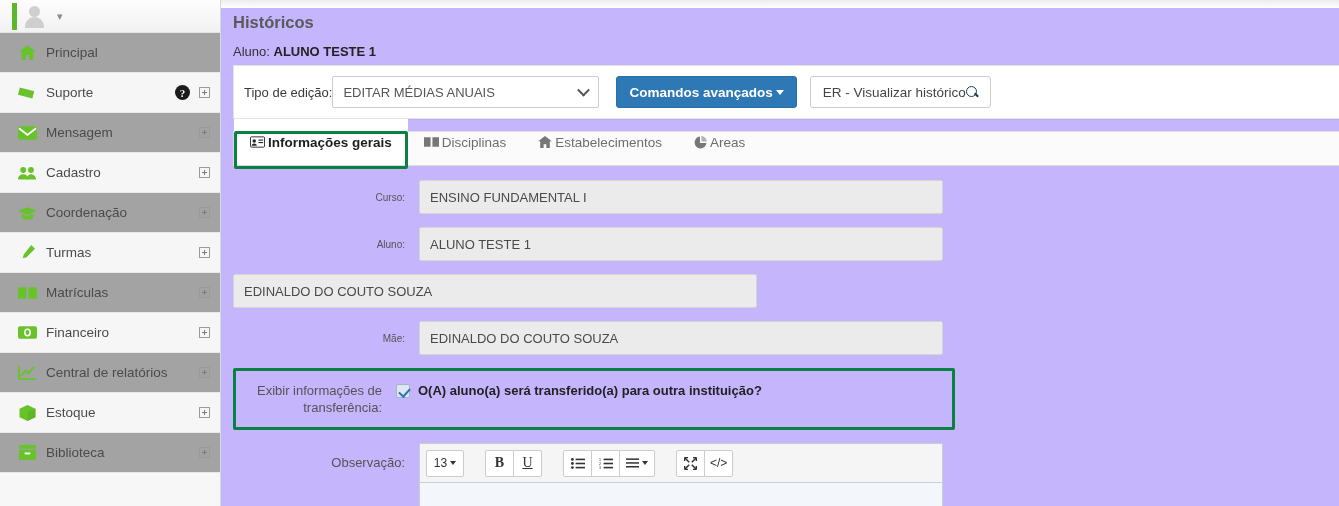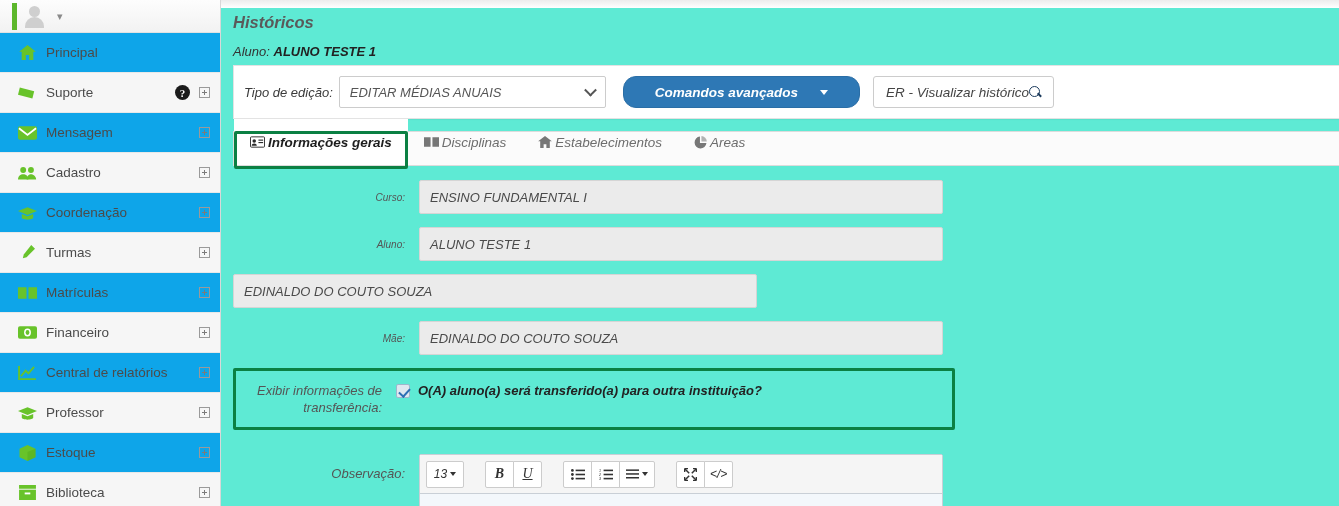"Históricos" .main { background: #5eead4 -> #c4b5fd; font-style: italic -> none }
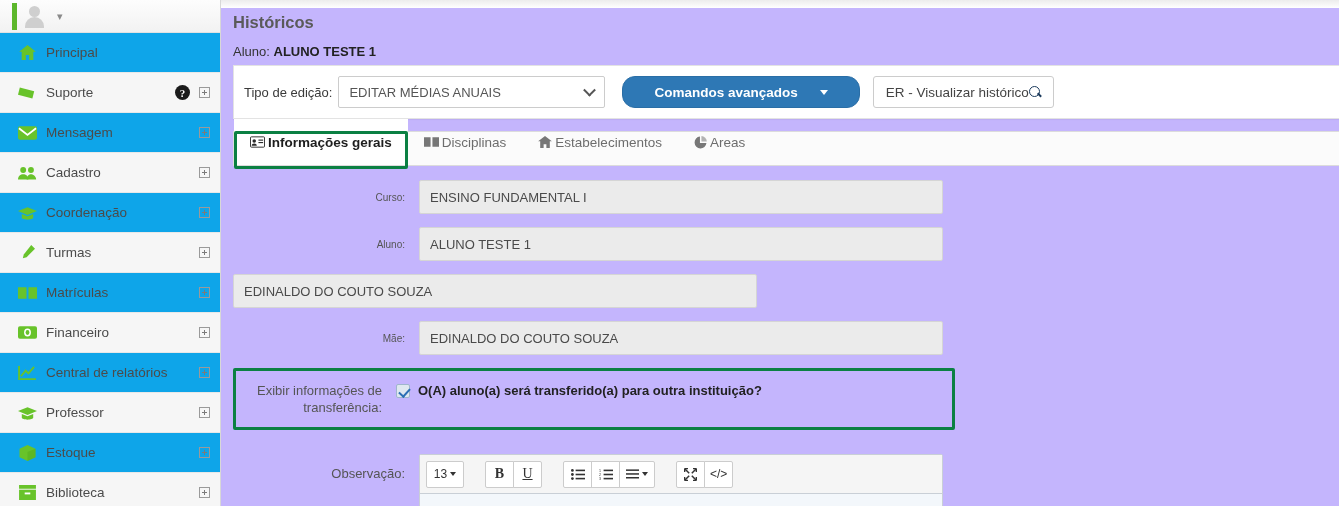"Principal" .nav-item { background: #0ea5e9 -> #a3a3a3 }
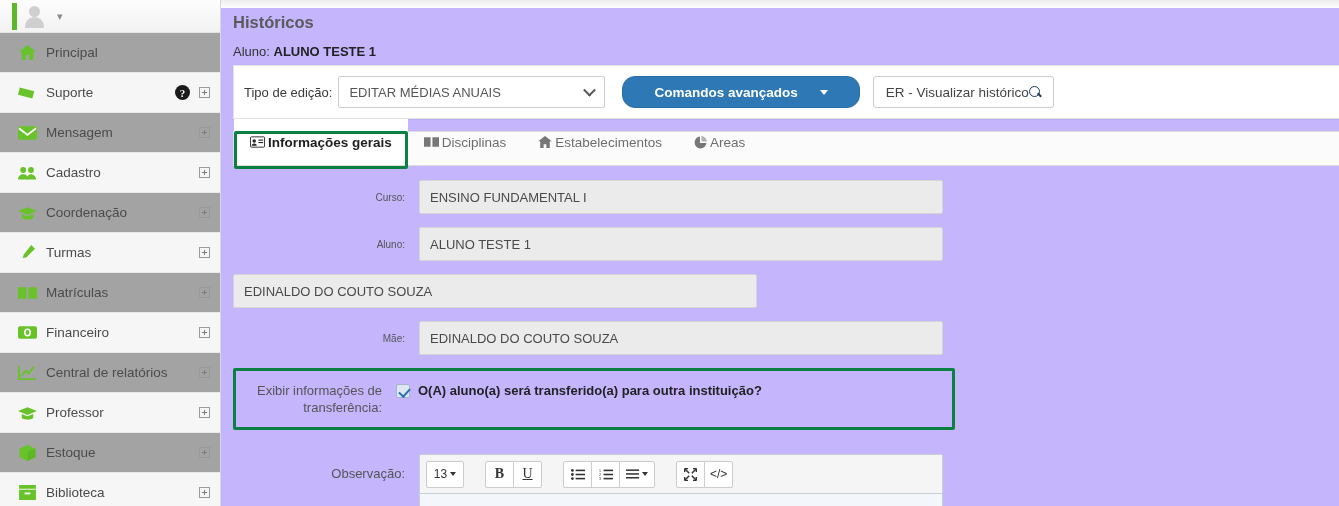"Tipo de edição:" .tipo-label { margin-right: 6px -> 0 }
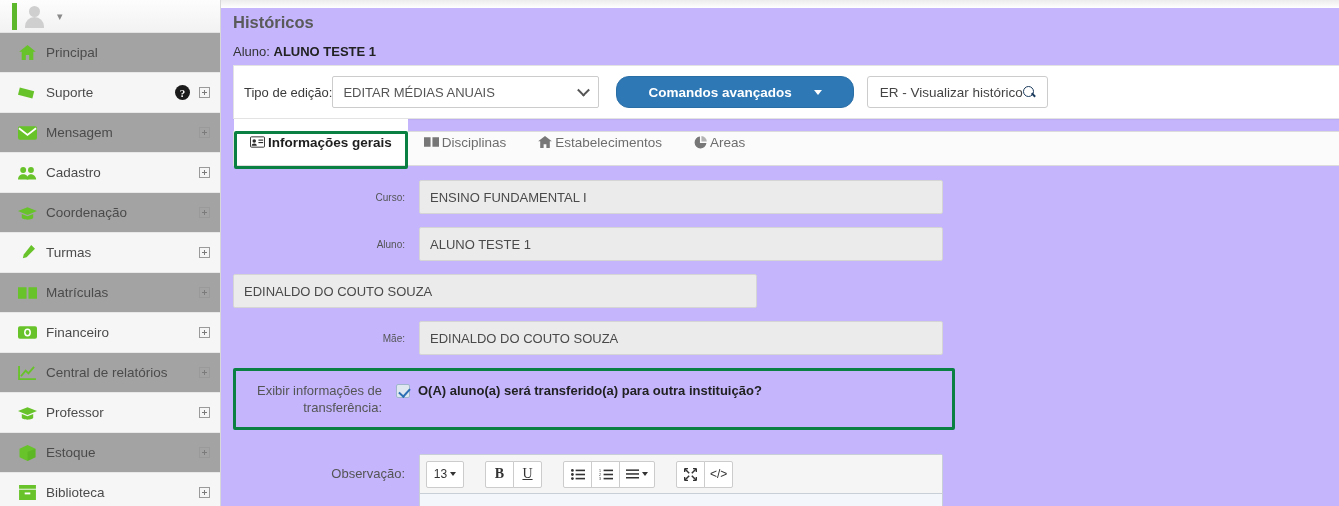"Comandos avançados" .btn-primary { border-radius: 13px -> 3px; gap: 22px -> 3px; padding: 0 31px -> 0 12px }
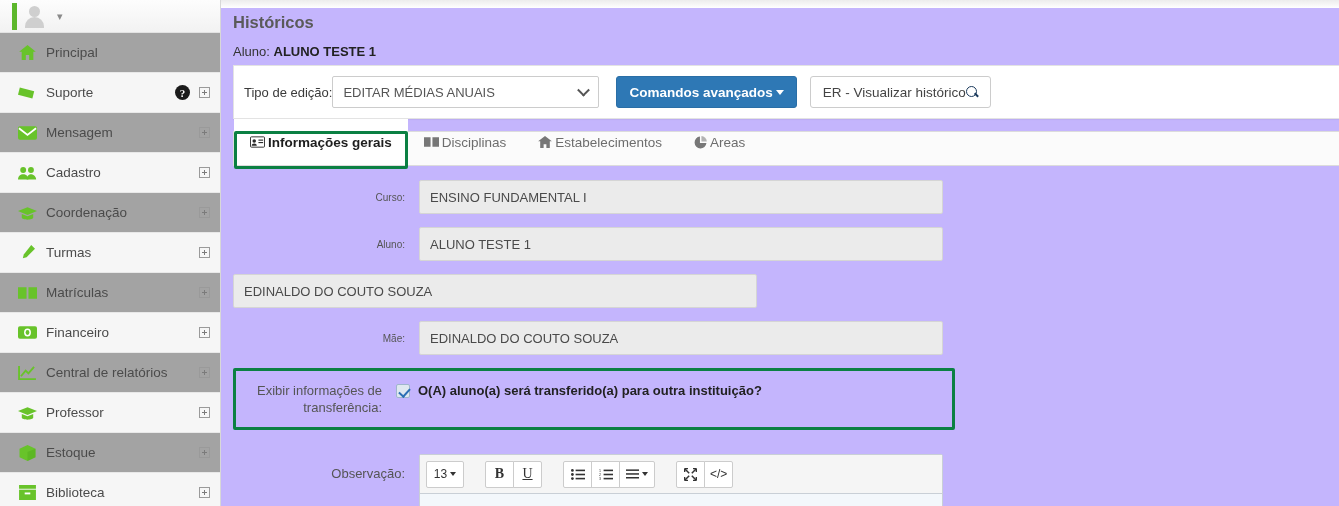"Exibir informações de" .transfer-wrap { margin-bottom: 24px -> 13px }
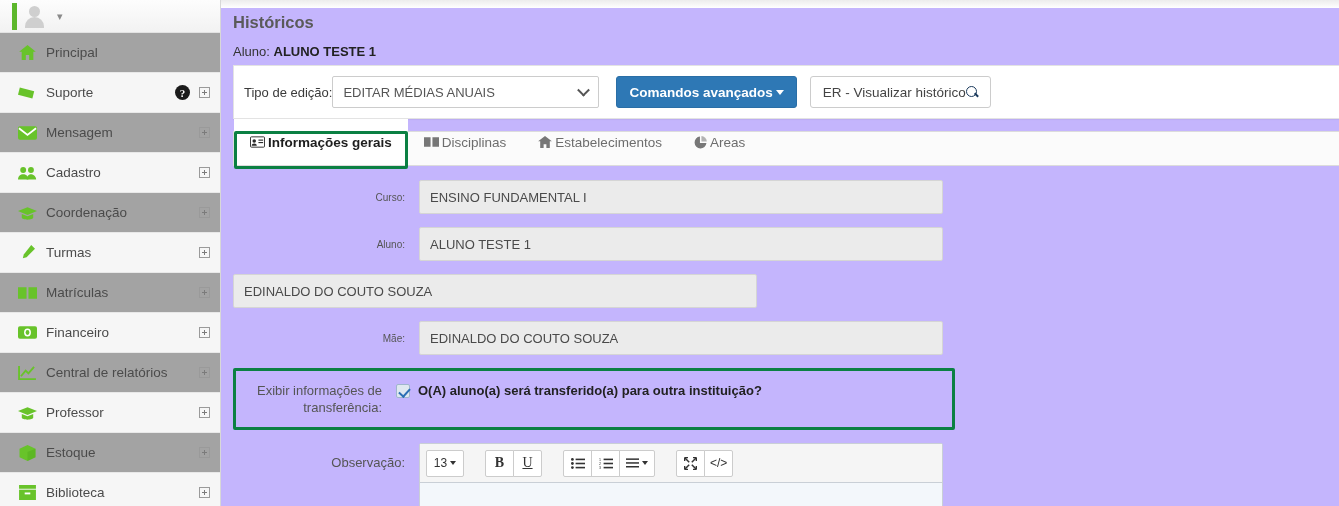"Professor" div.nav-item { html: <div> <span> <svg> <path></path> <path></path> </svg> </span> <span>Professor</span> <span></span> </div> -> none }
